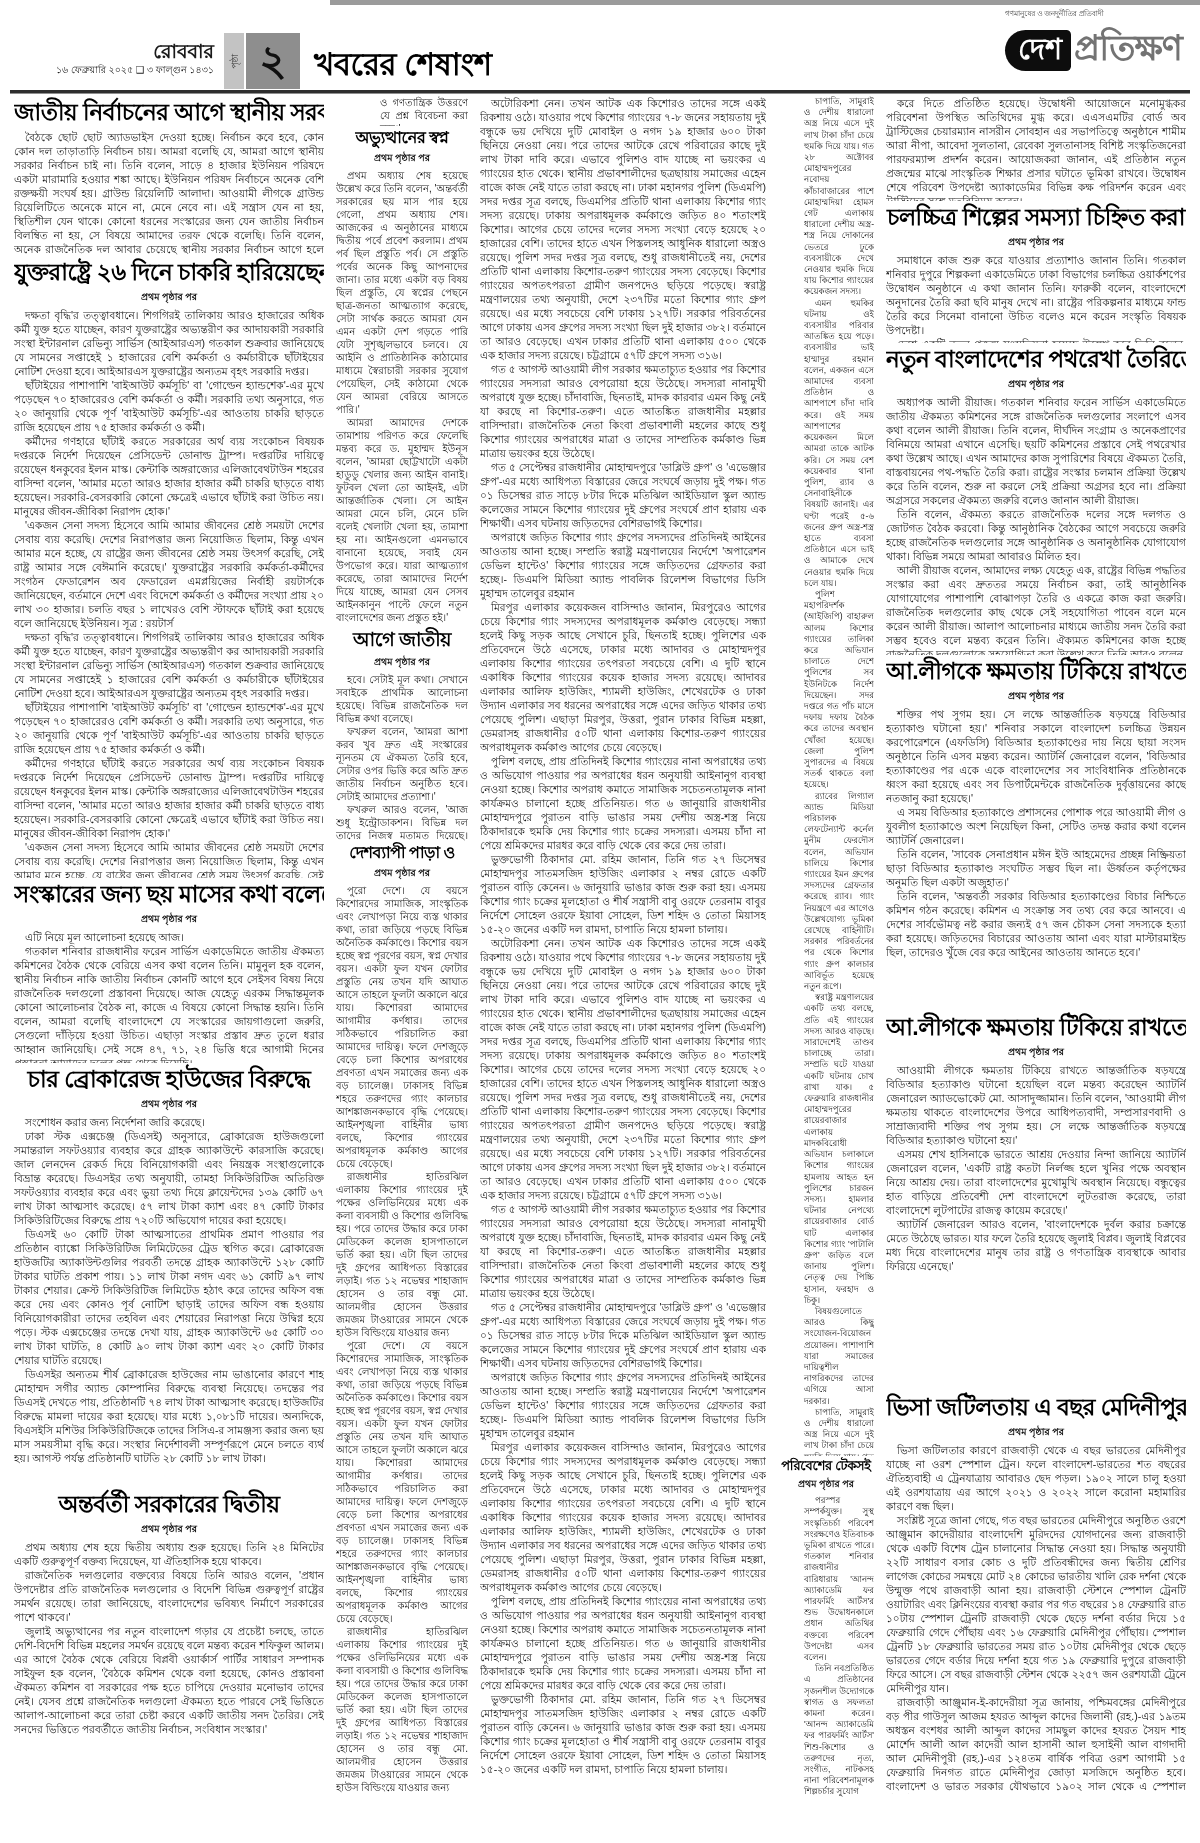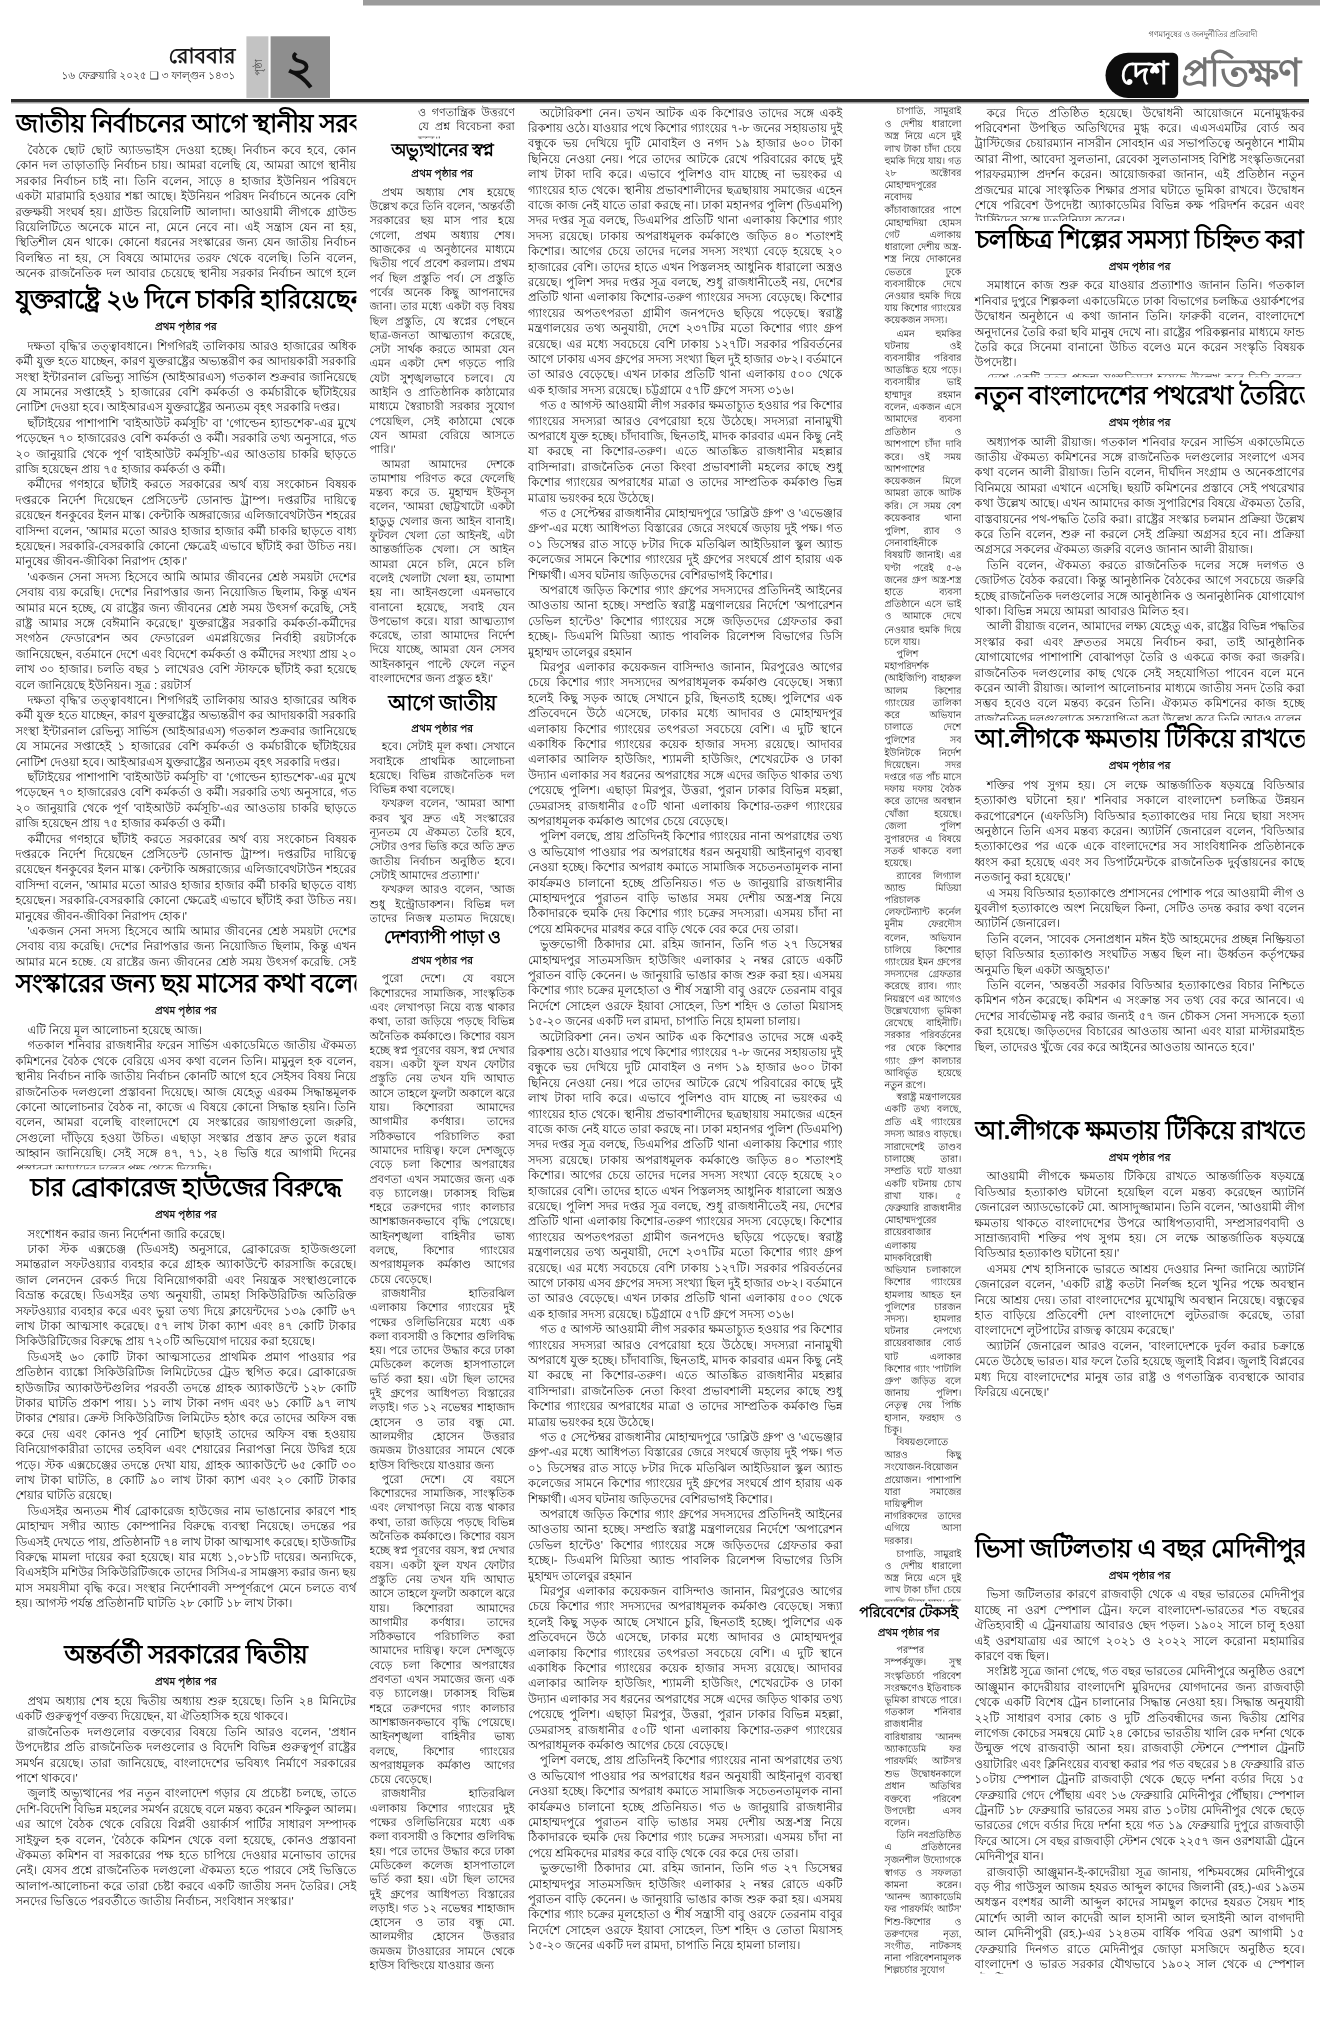"গণমানুষের ও জনদুর্নীতির প্রতিবাদী" .logo-wrap { text-align: center -> left; top: 26px -> 8px }
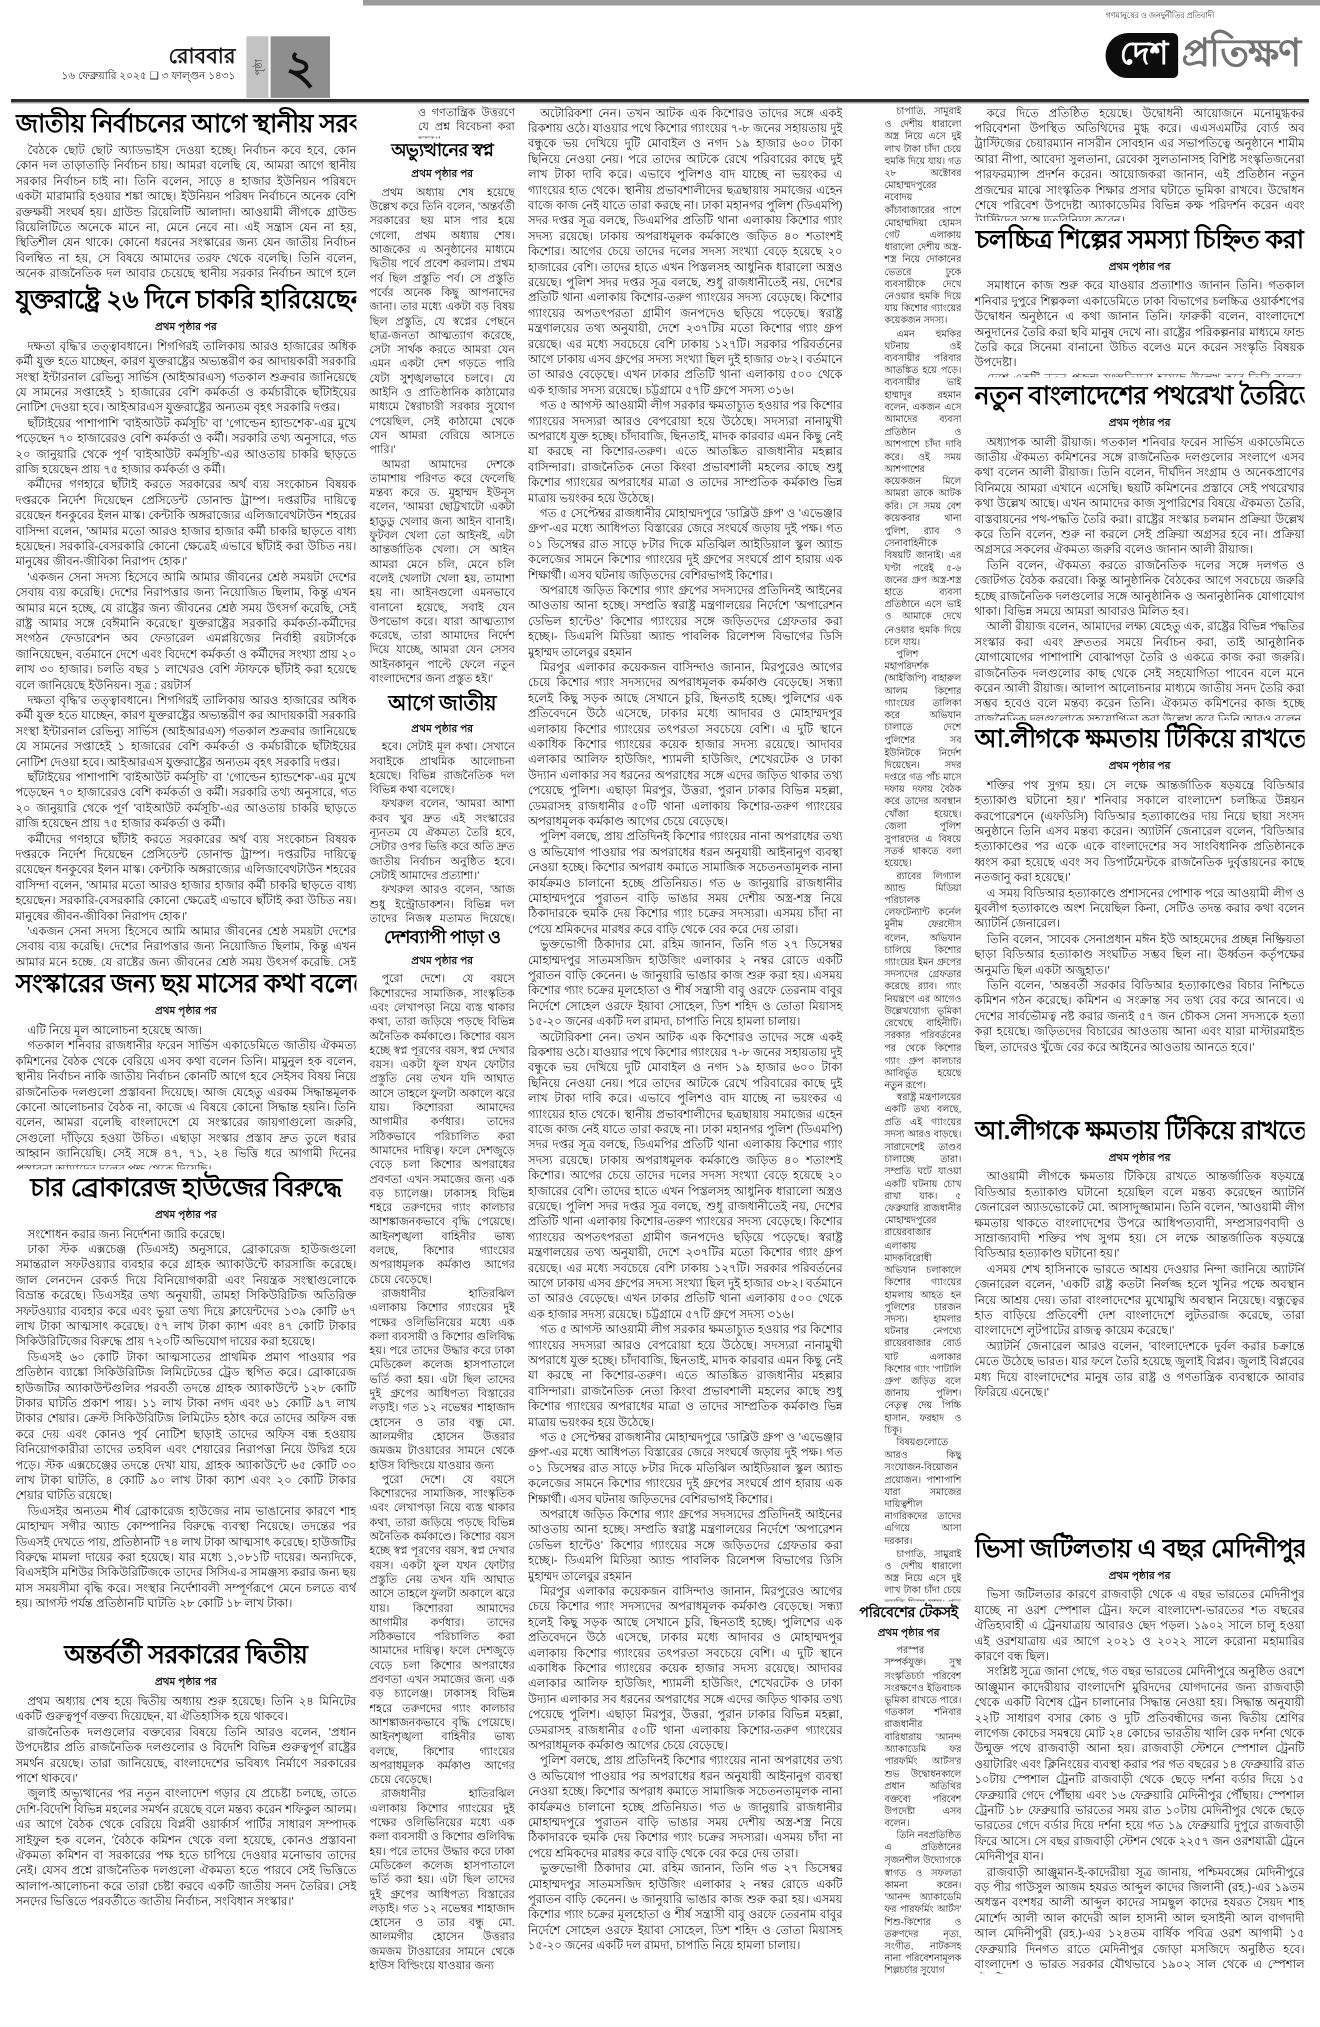"খবরের শেষাংশ" div.section-title { html: none -> <div>খবরের শেষাংশ</div> }
